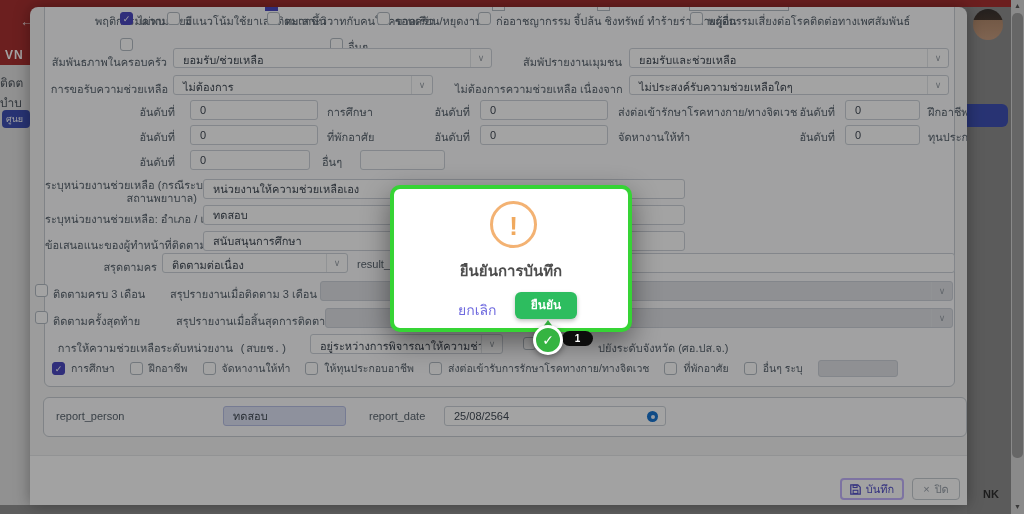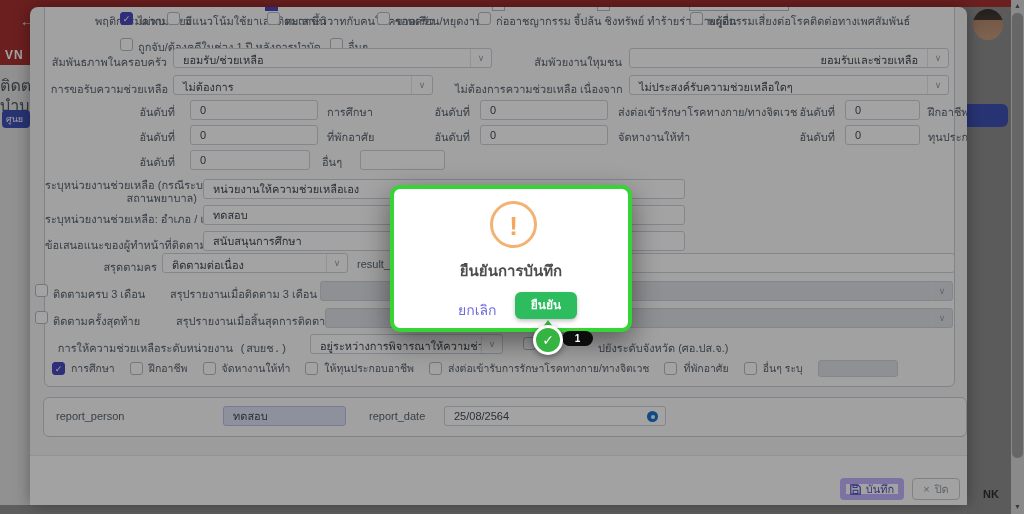"ถูกจับ/ต้องคดีในช่วง 1 ปี หลังการบำบัด" span.lbl { html: <span>ถูกจับ/ต้องคดีในช่วง 1 ปี หลังการบำบัด</span> -> none }
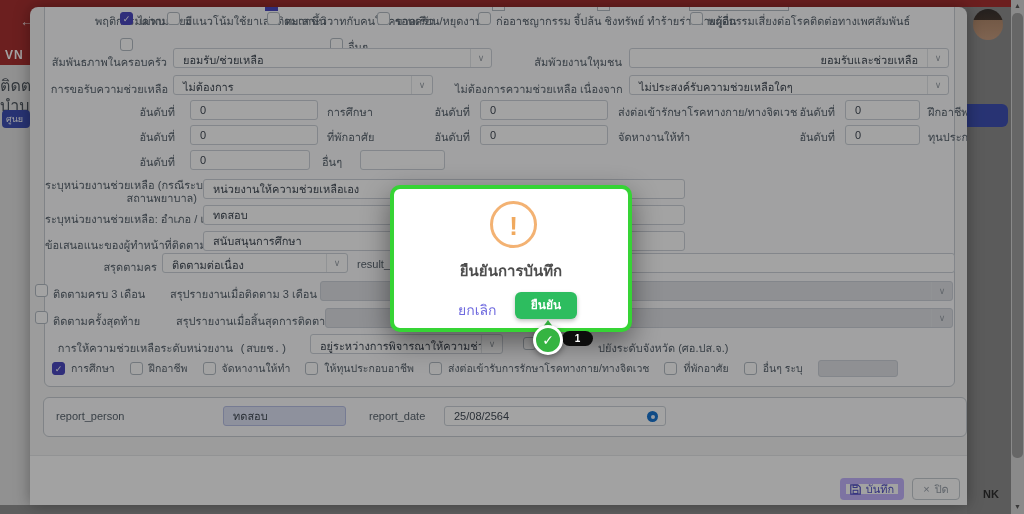"สัมพัวยงานใหุมชน" span.lbl { text: สัมพัวยงานใหุมชน -> สัมพัปรายงานเมุมชน }
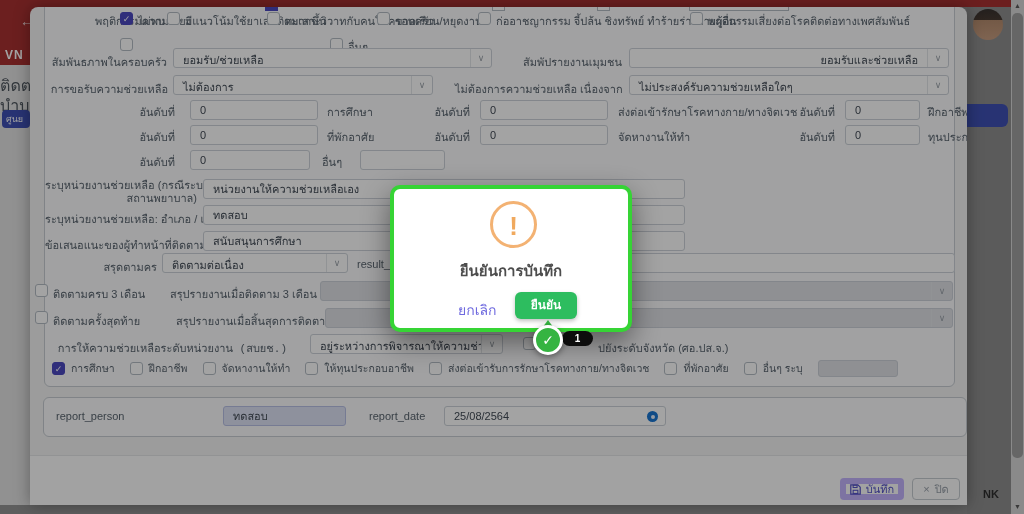"ยอมรับและช่วยเหลือ" div.sel { text-align: right -> none }
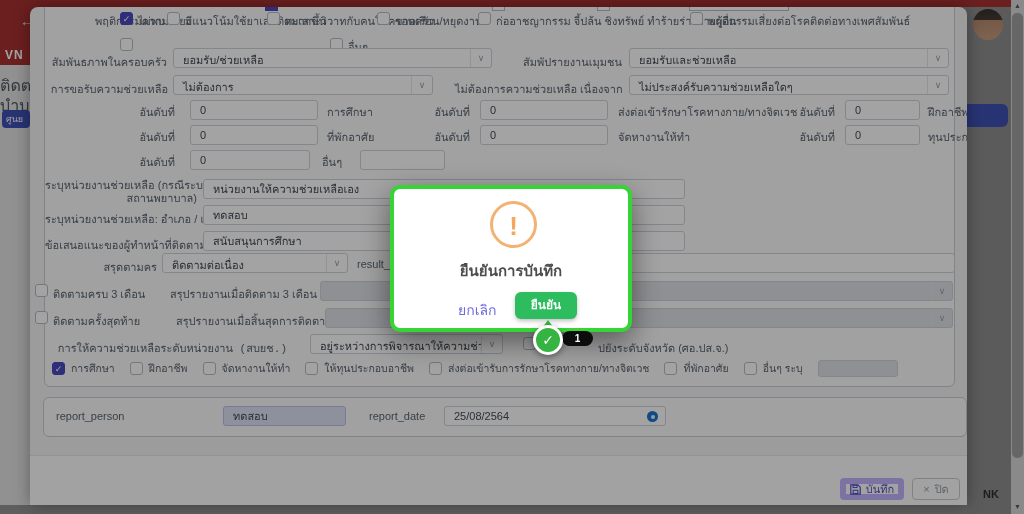"ติดต" .sideitem { font-size: 16px -> 12px }
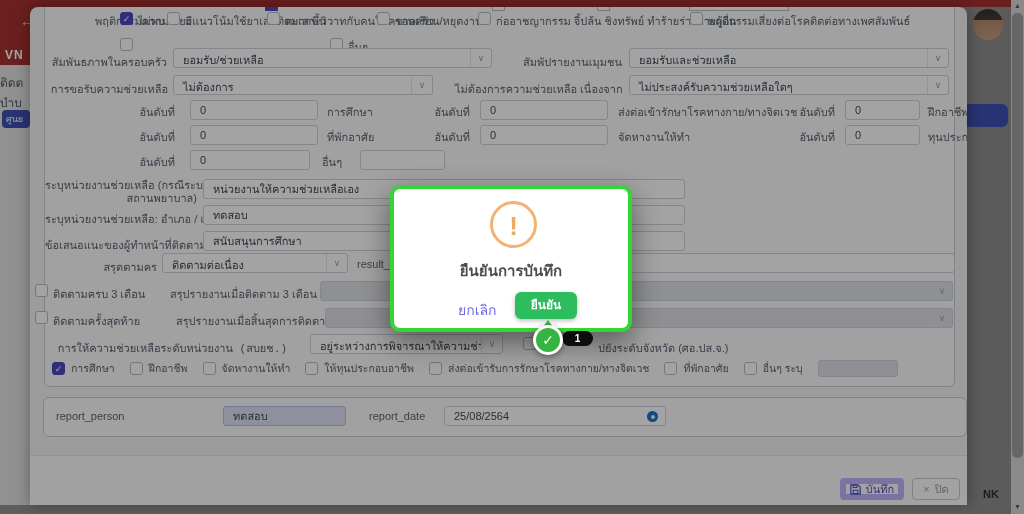"บันทึก" .btn.save { border: 6px solid #c4b5fd -> 2px solid #c4b5fd }
